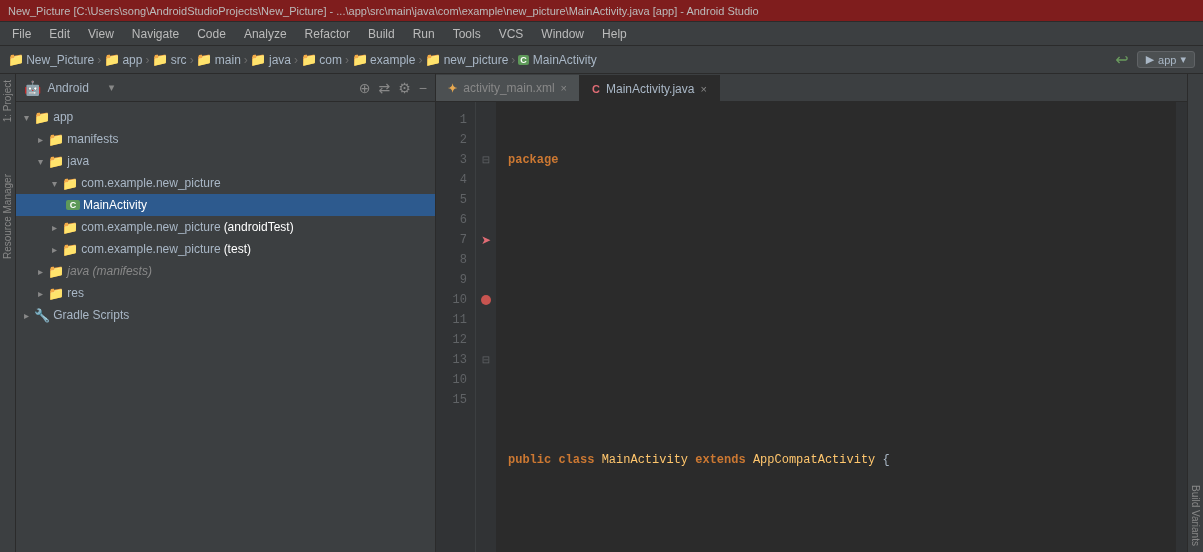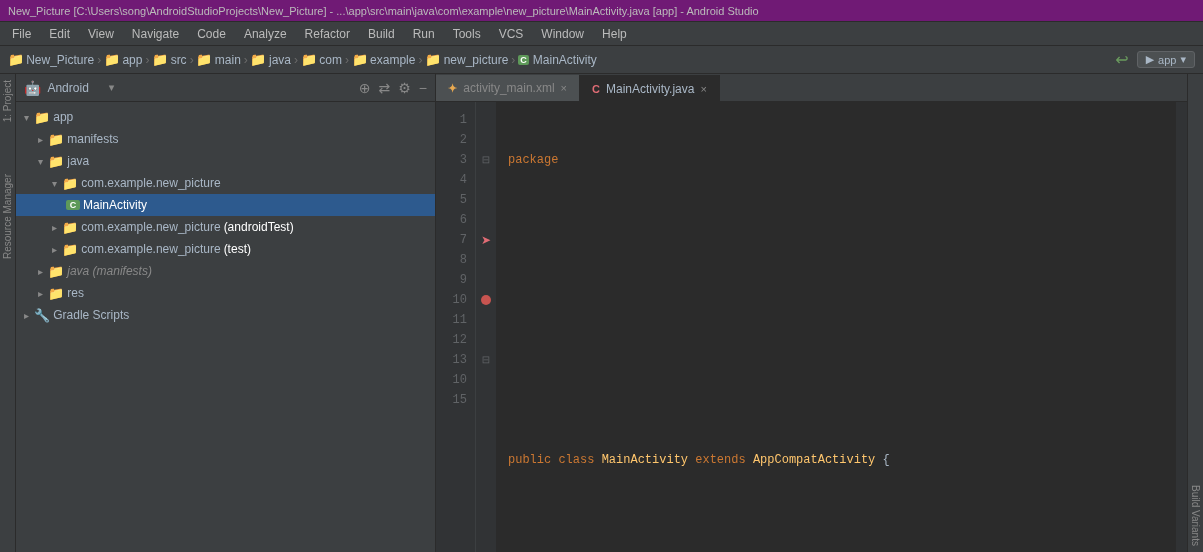"New_Picture [C:\Users\song\AndroidStudioProjects\New_Picture] -" .title-bar { background: #701a75 -> #7f1d1d }
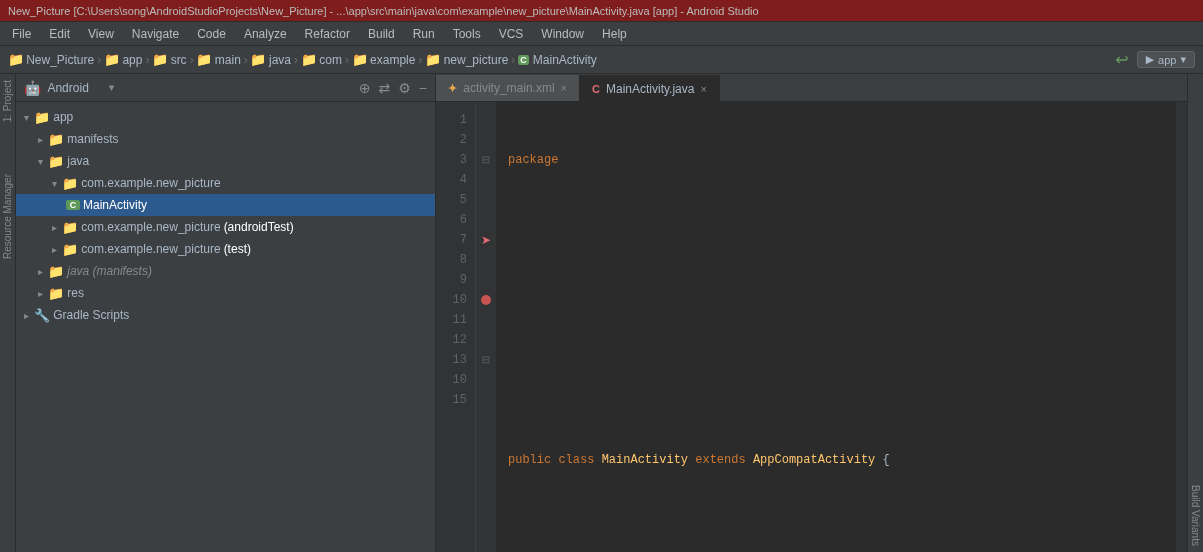"package" .kw-orange { font-weight: normal -> bold }
